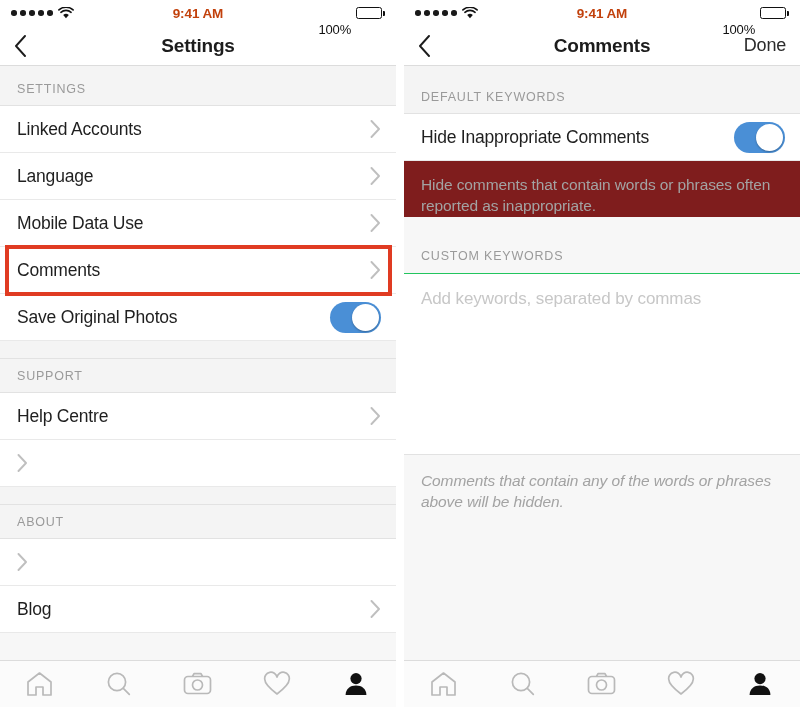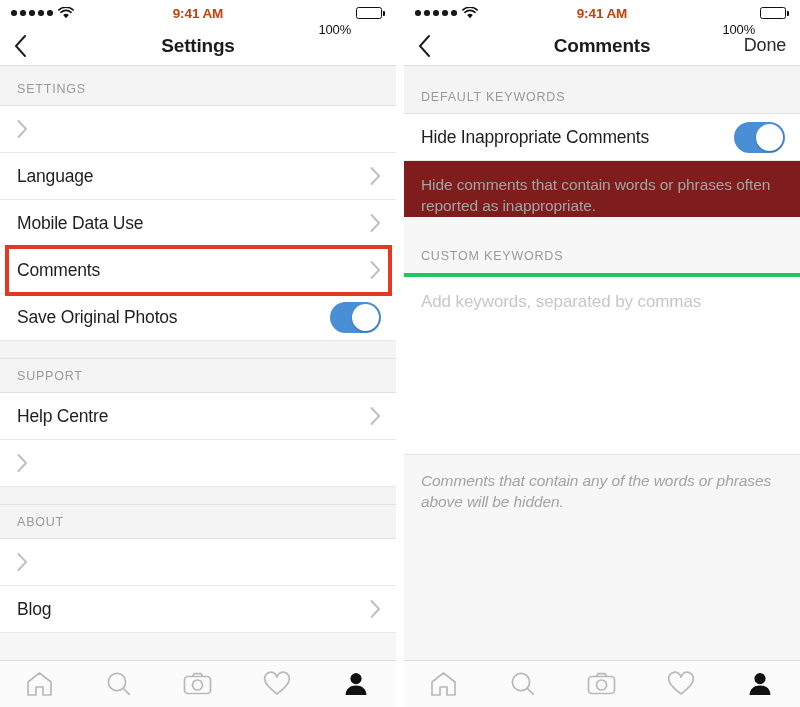"Linked Accounts" span.row-label { html: none -> <span>Linked Accounts</span> }
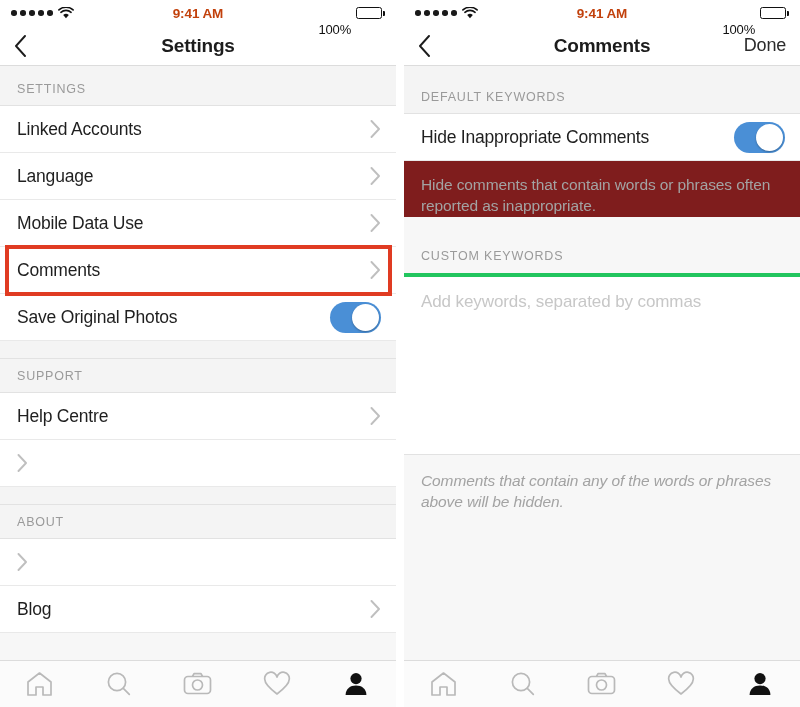"Add keywords, separated by commas" .kw-area { border-top: 4px solid #22c55e -> 1px solid #22c55e }
